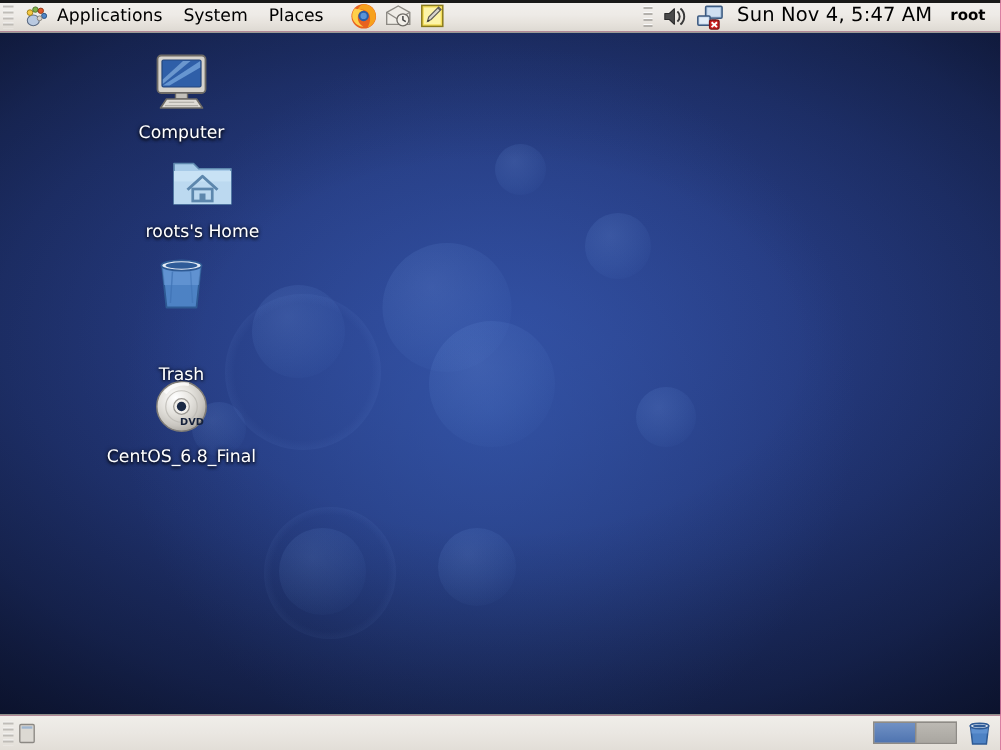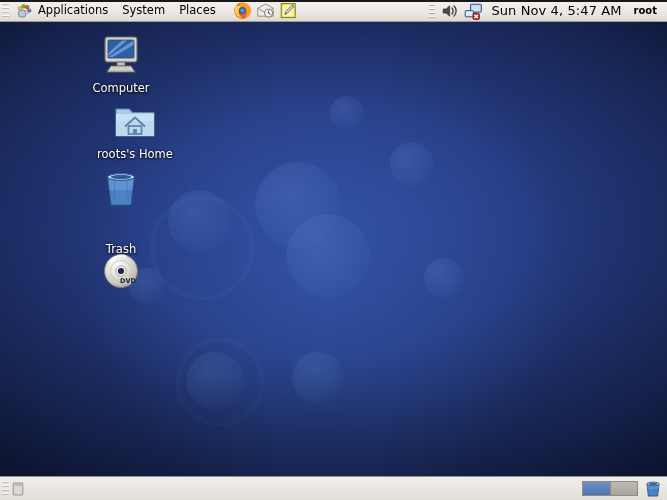"CentOS_6.8_Final" div.dlabel { html: none -> <div>CentOS_6.8_Final</div> }
